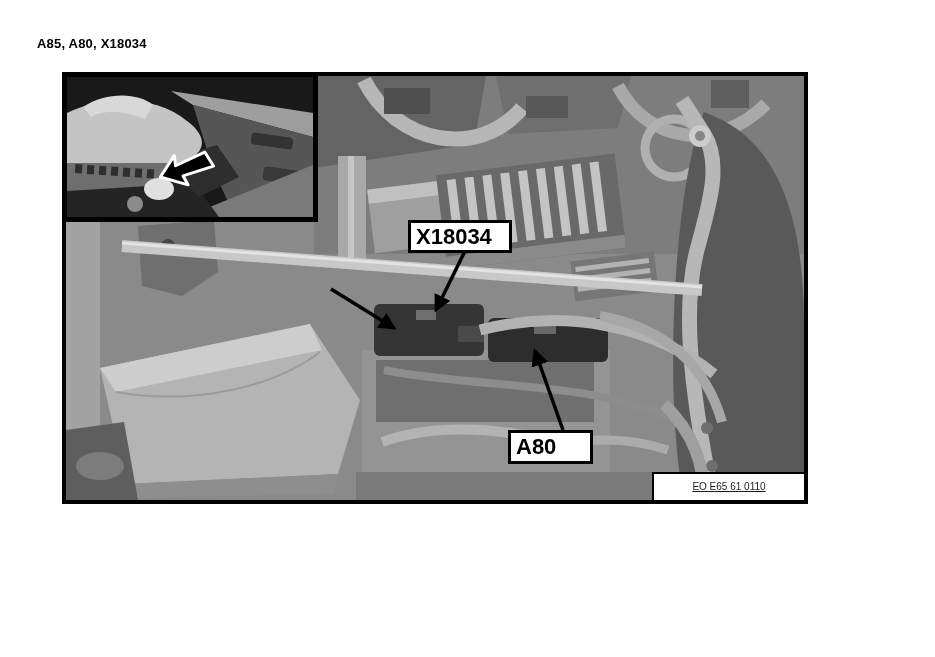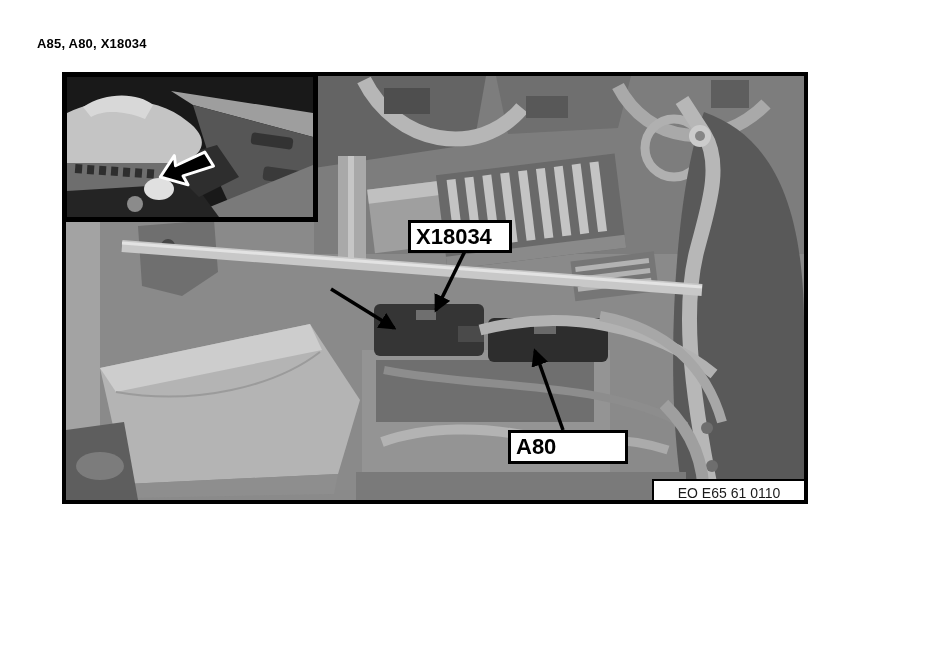"A80" #label-a80 { width: 120px -> 85px }
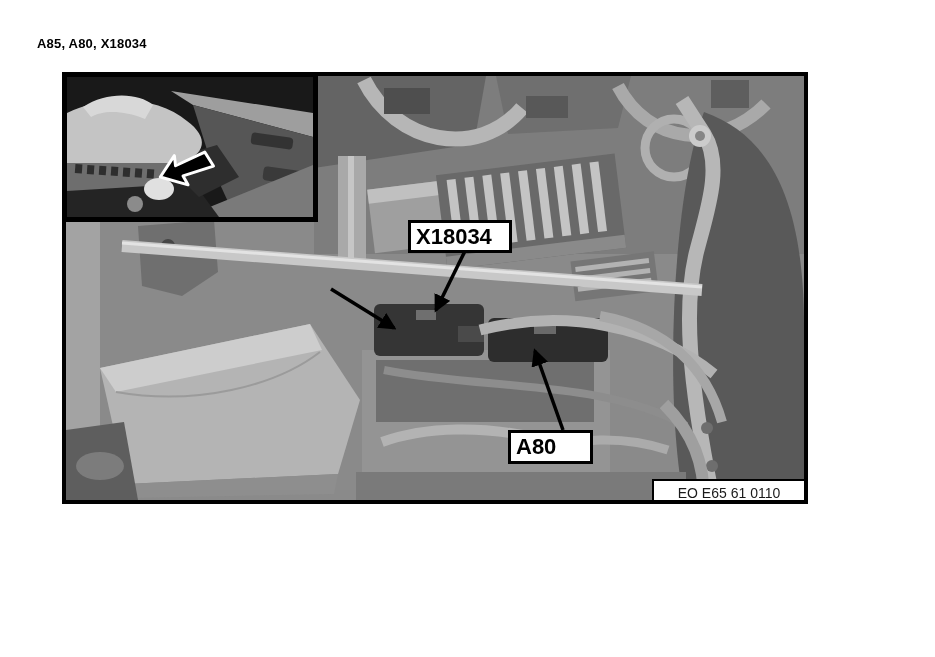"EO E65 61 0110" .image-code { font-size: 14px -> 10px; height: 21px -> 28px; text-decoration: none -> underline }
